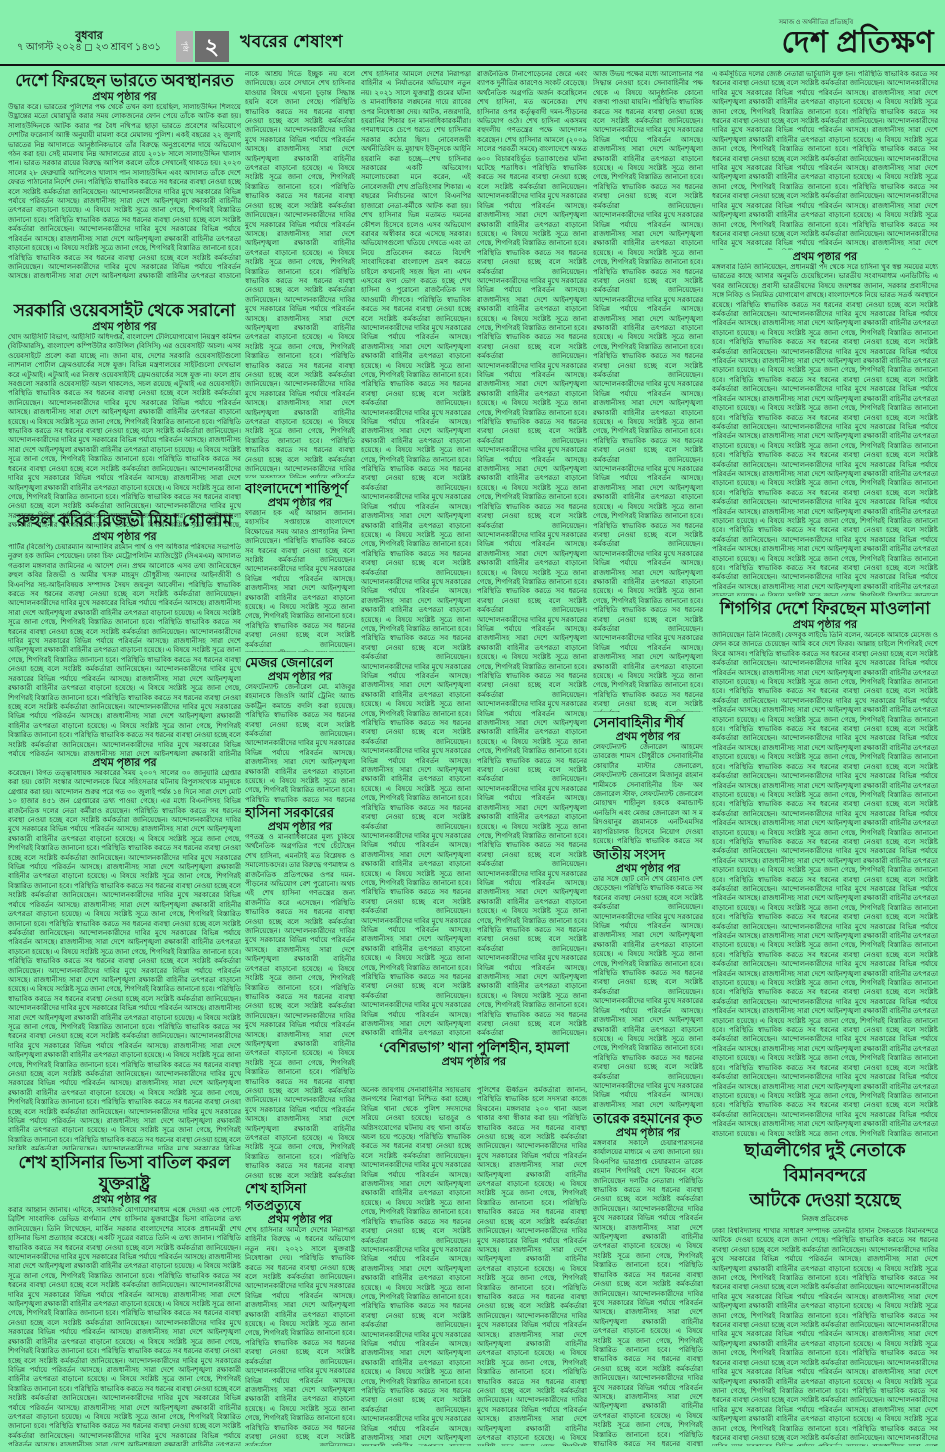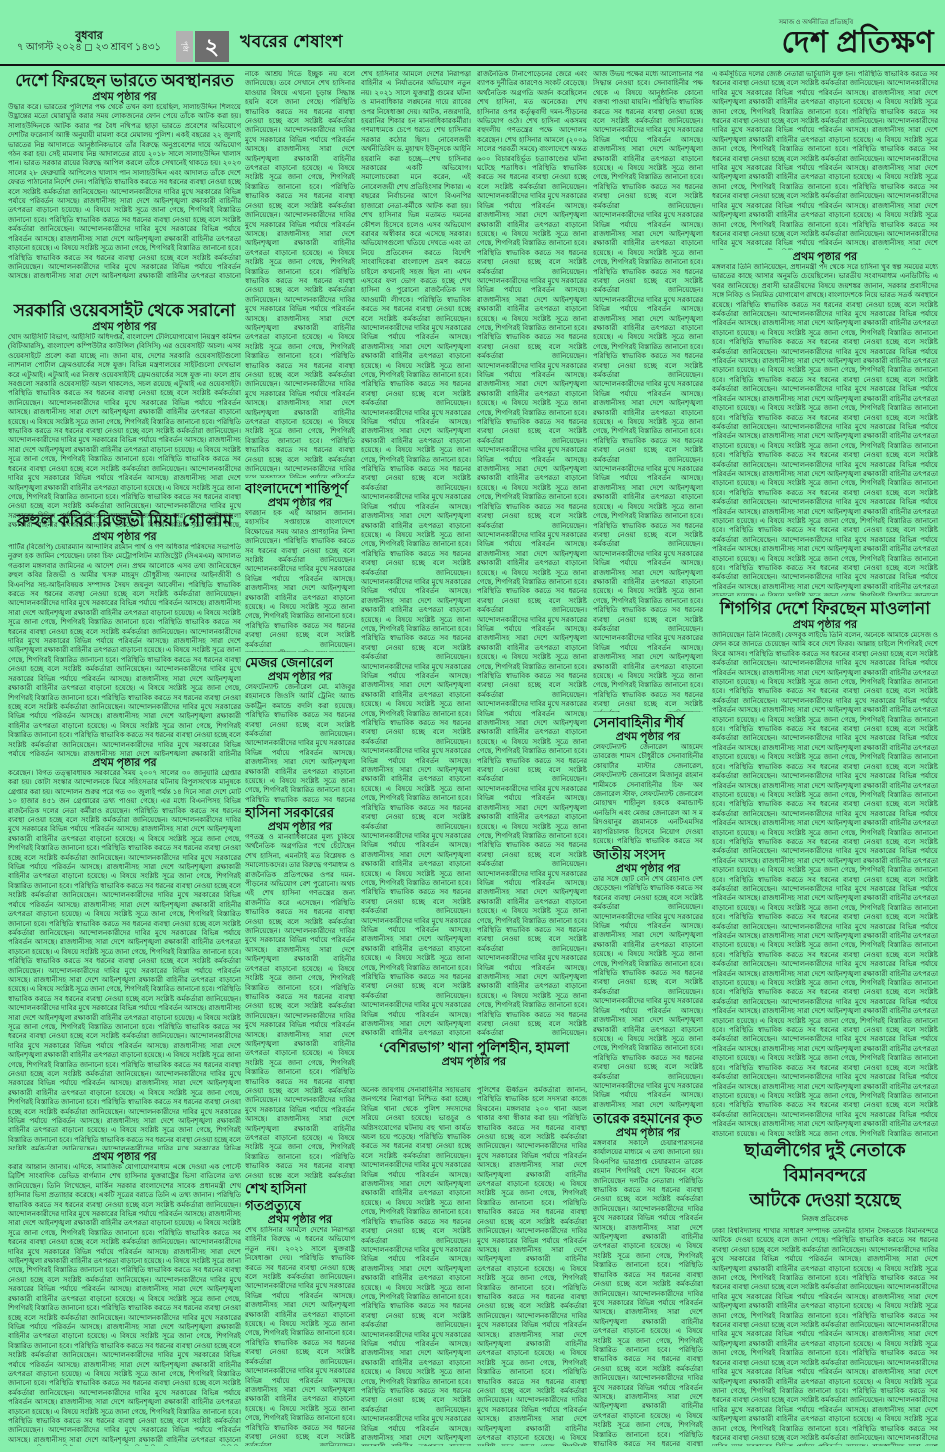"শেখ হাসিনার ভিসা বাতিল করল" h2.hl-big { html: none -> <h2>শেখ হাসিনার ভিসা বাতিল করল যুক্তরাষ্ট্র</h2> }
